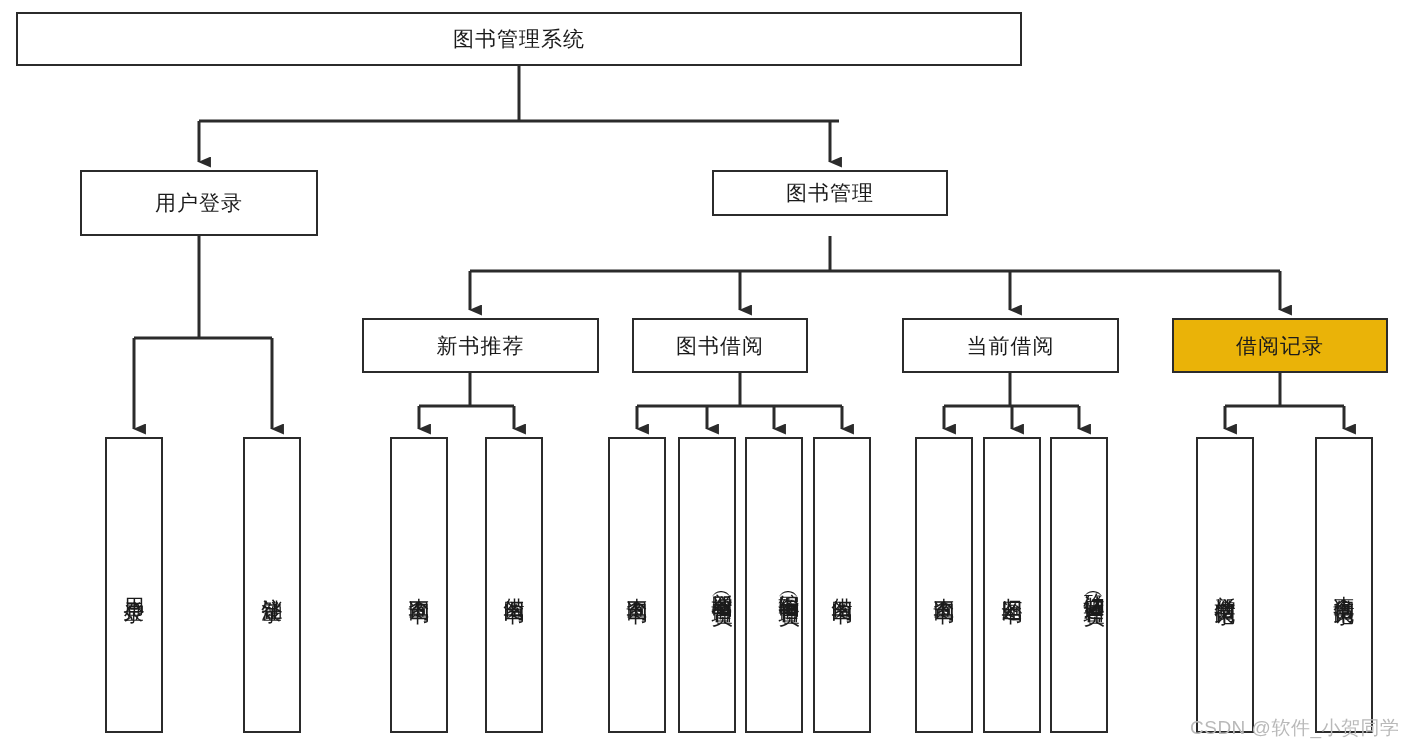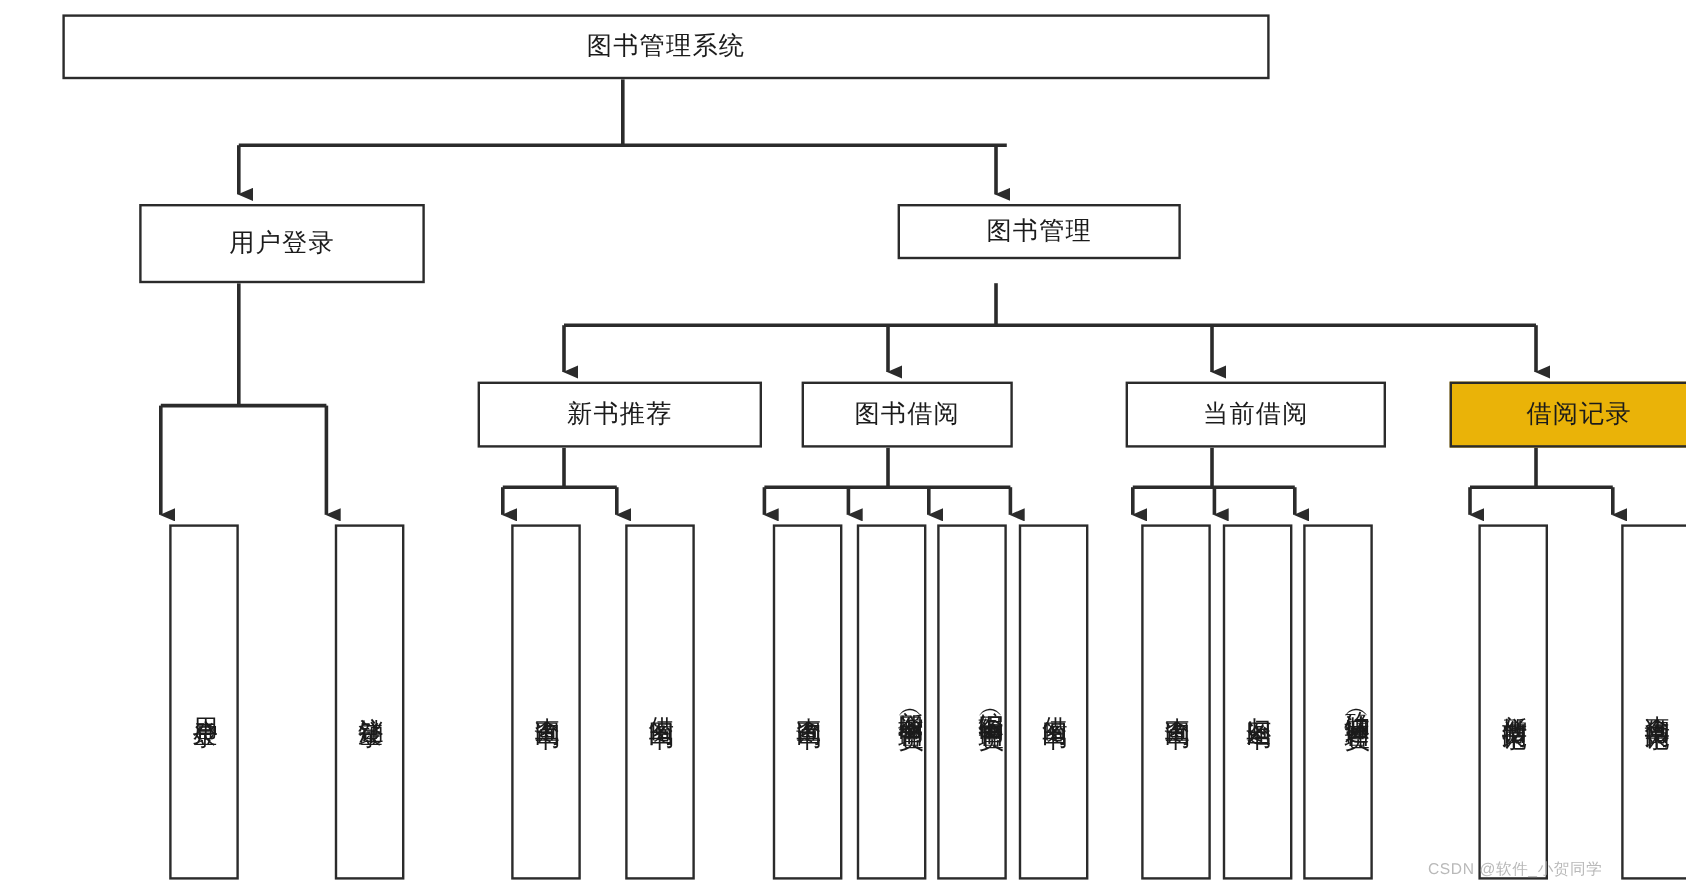"图书管理系统" .node { margin-left: 36px -> none }
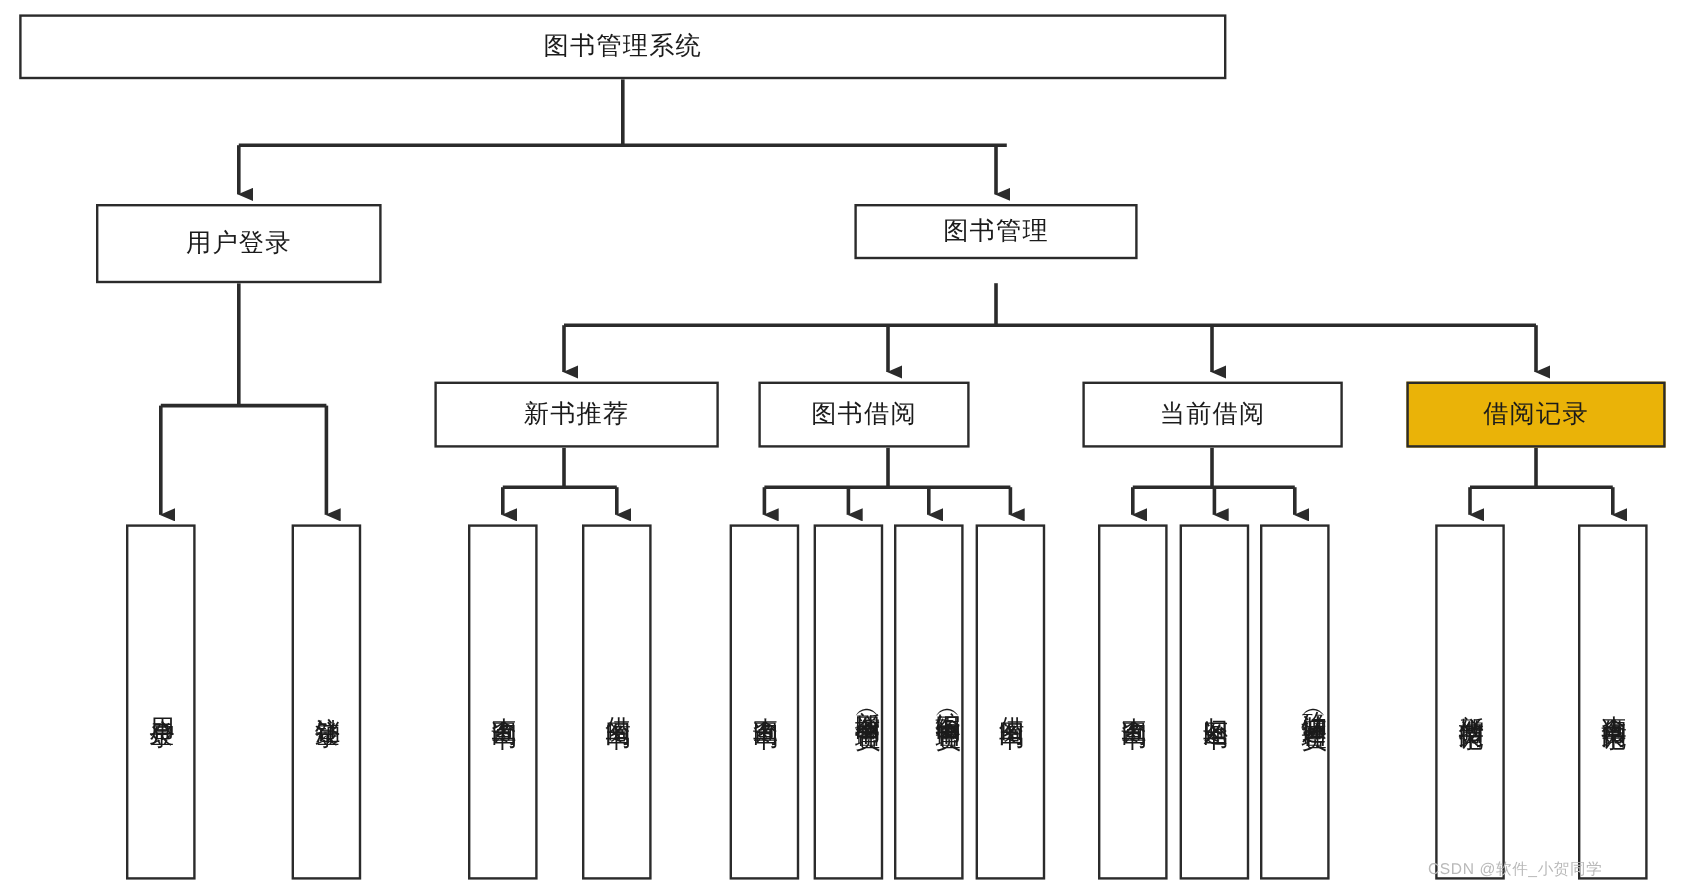"CSDN @软件_小贺同学" .watermark { font-size: 13px -> 19px }
